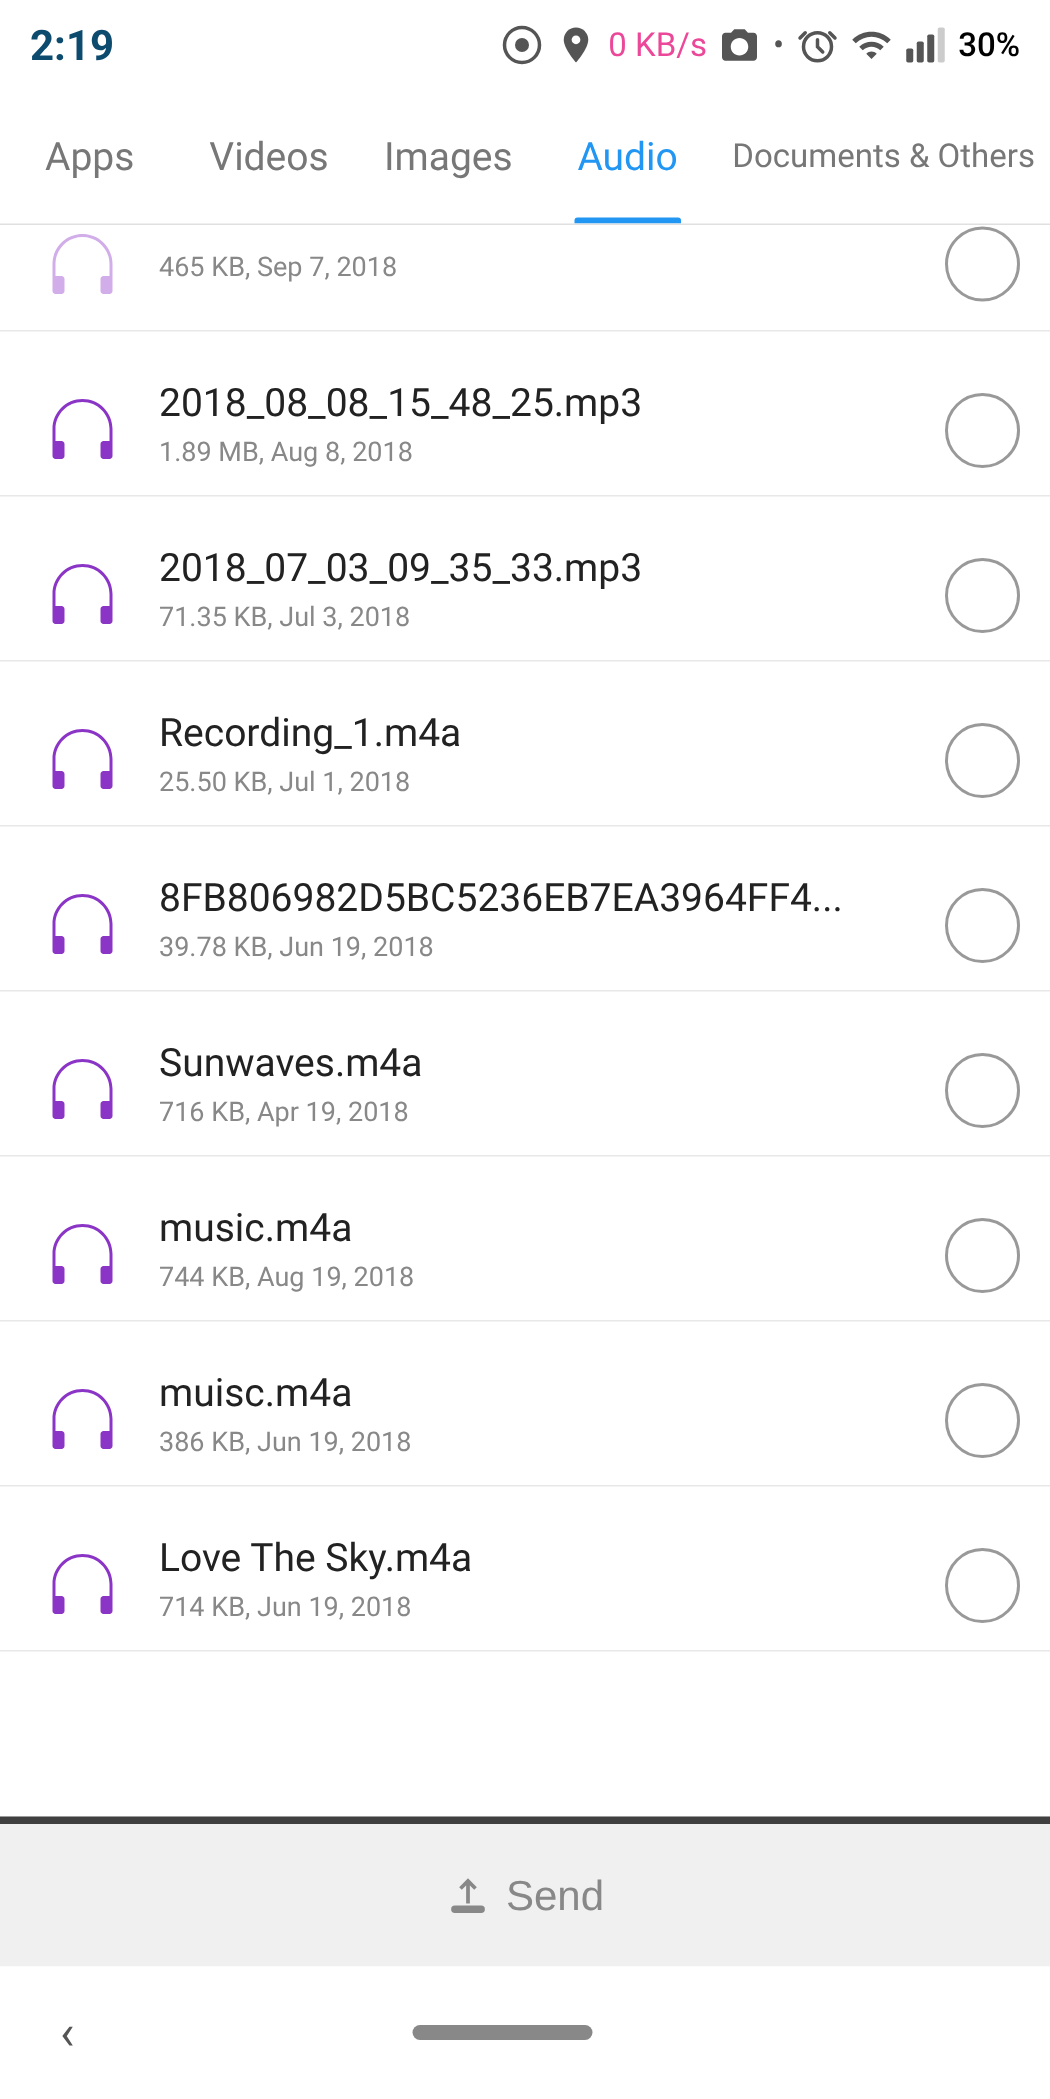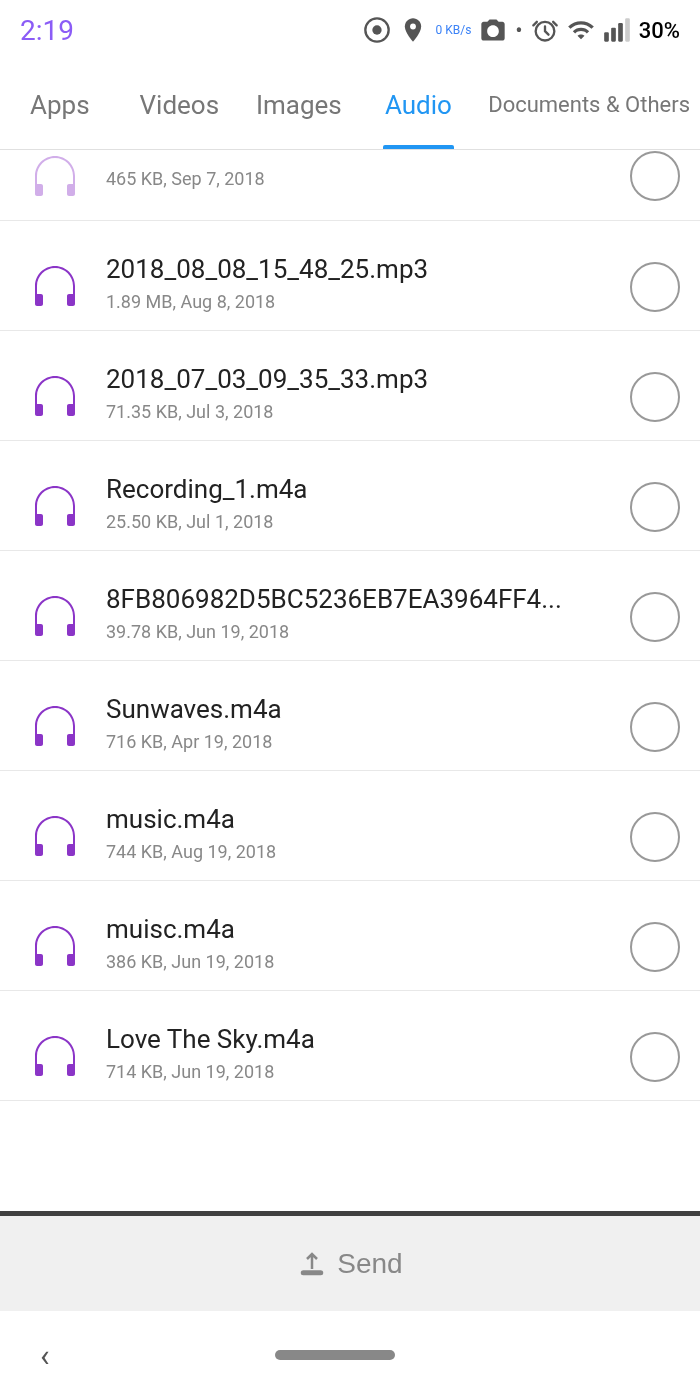"2:19" .status-time { color: #8b5cf6 -> #0c4a6e; font-weight: 400 -> 700 }
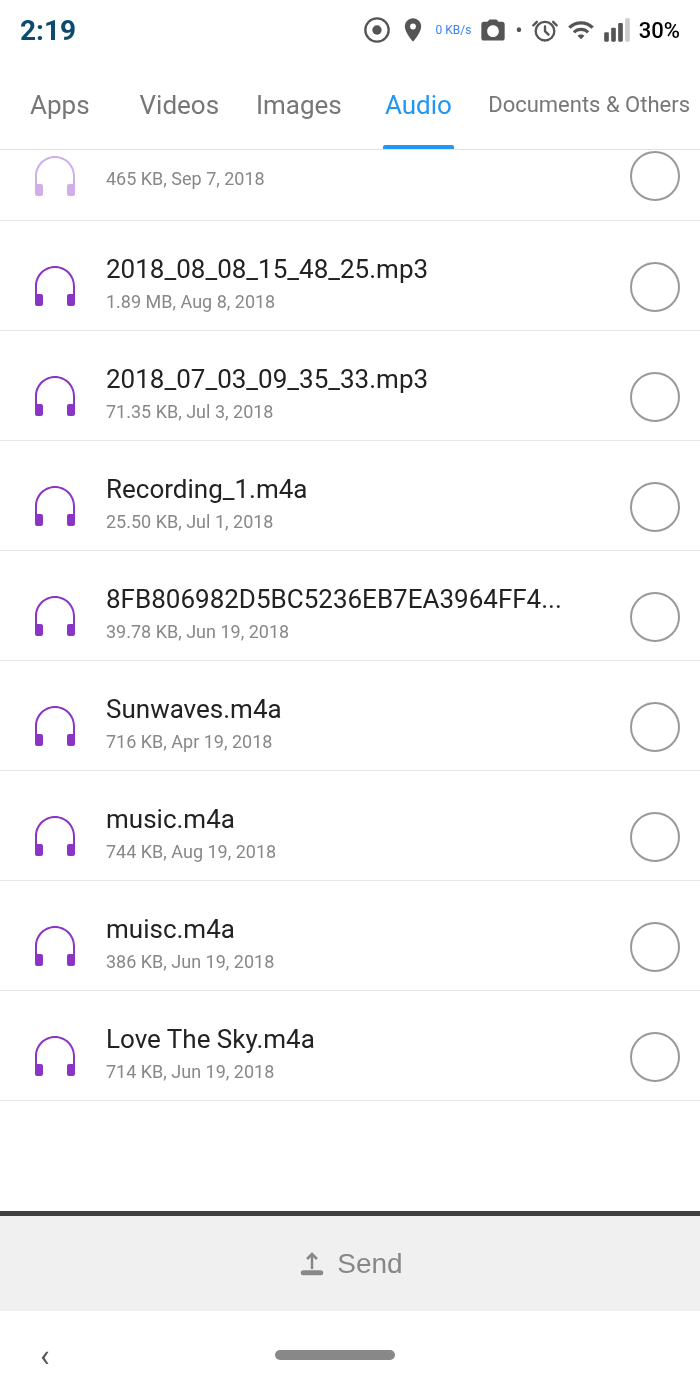"0 KB/s" span { color: #3b82f6 -> #ec4899; font-size: 12px -> 22px }
